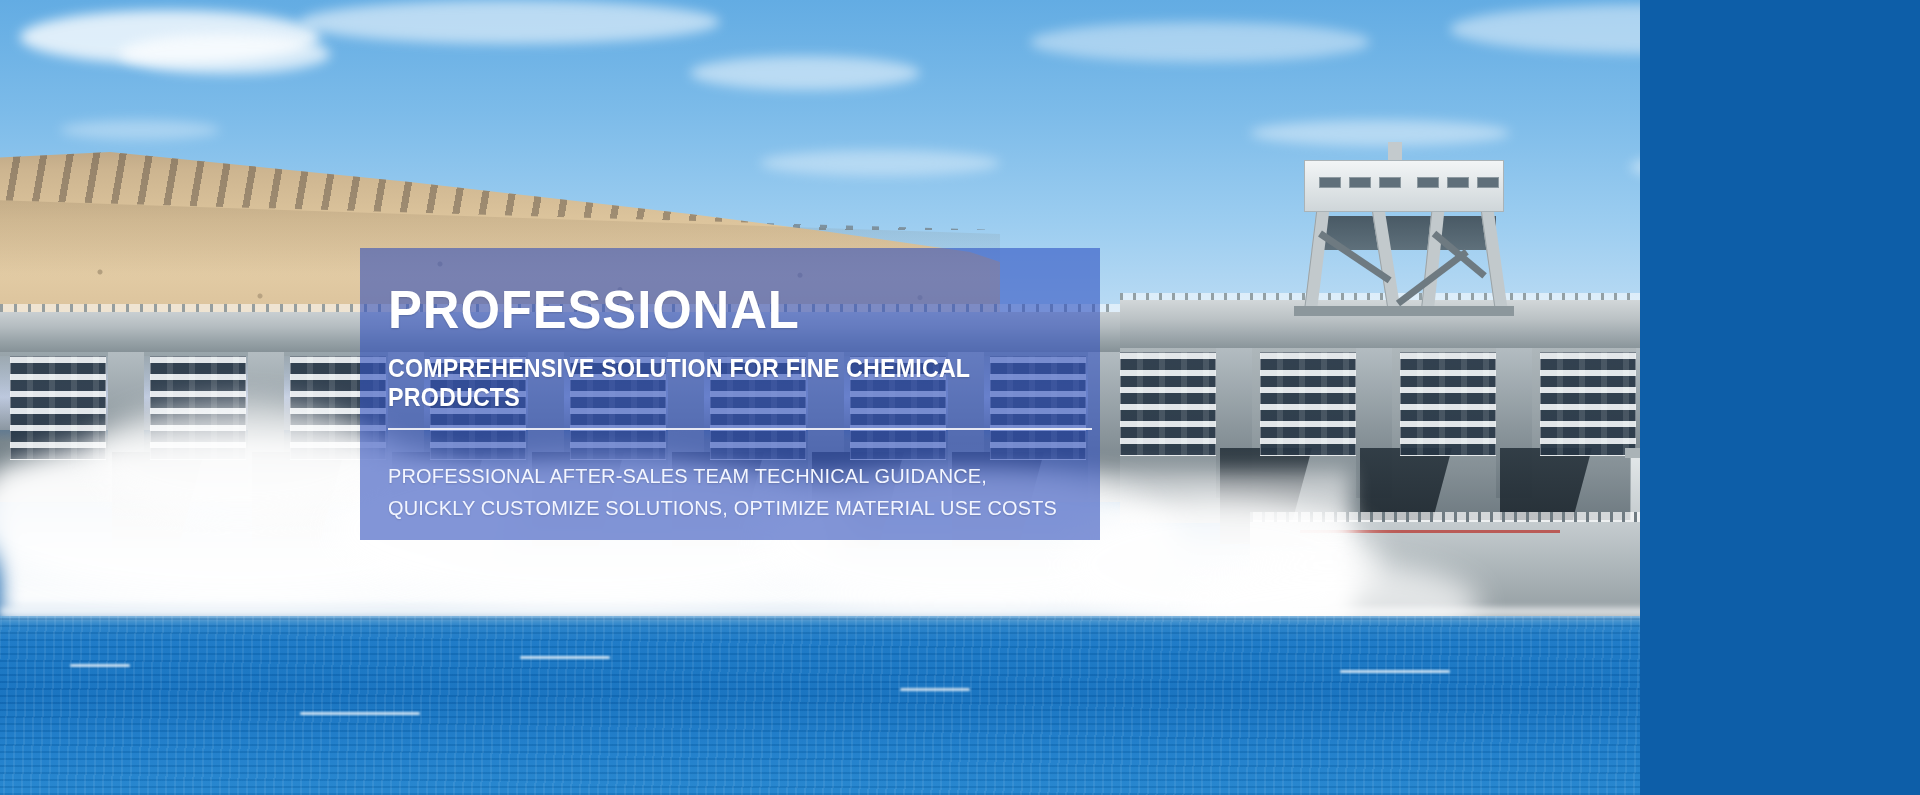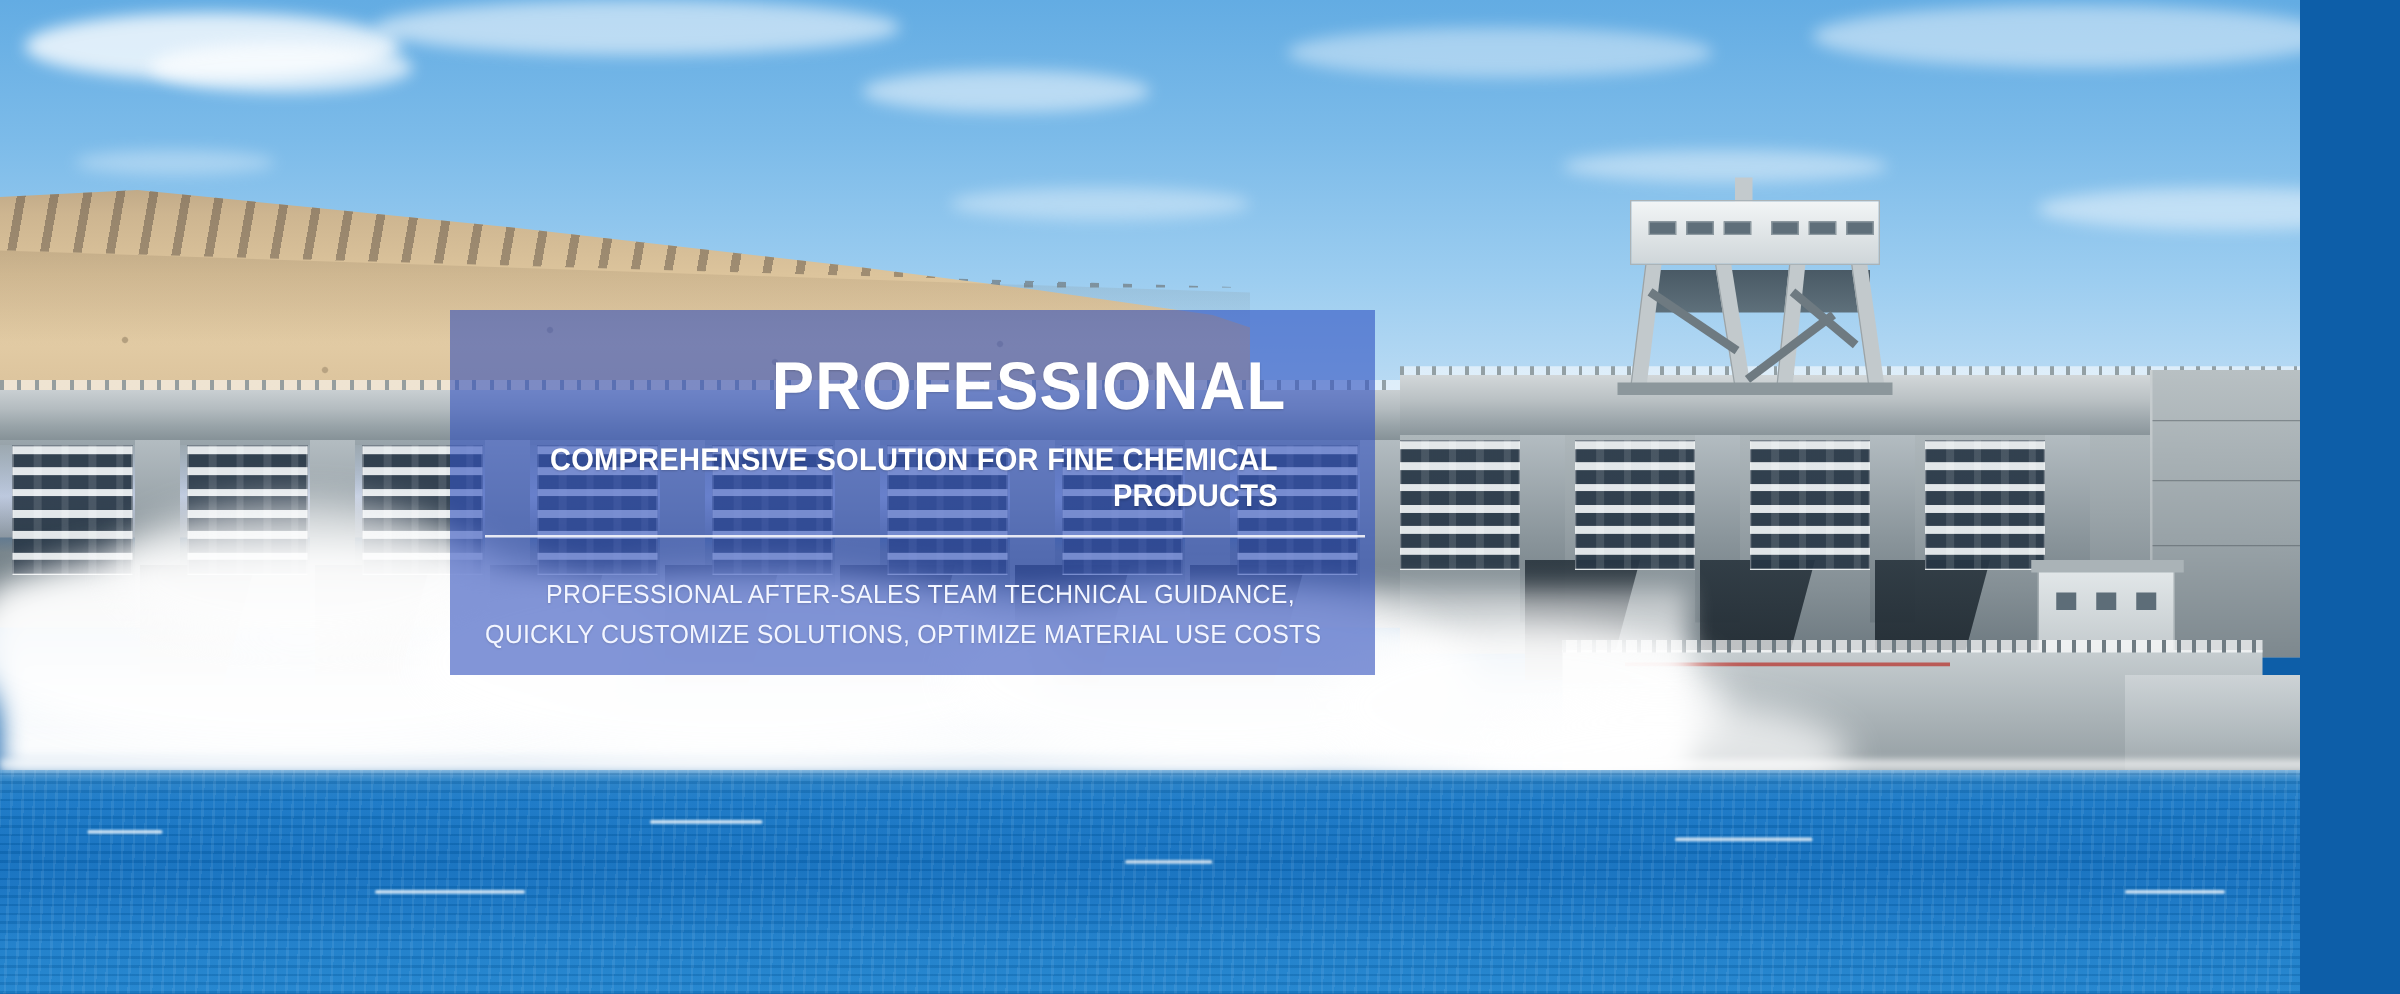"PROFESSIONAL" .banner { text-align: right -> none; width: 1840px -> 1640px }
